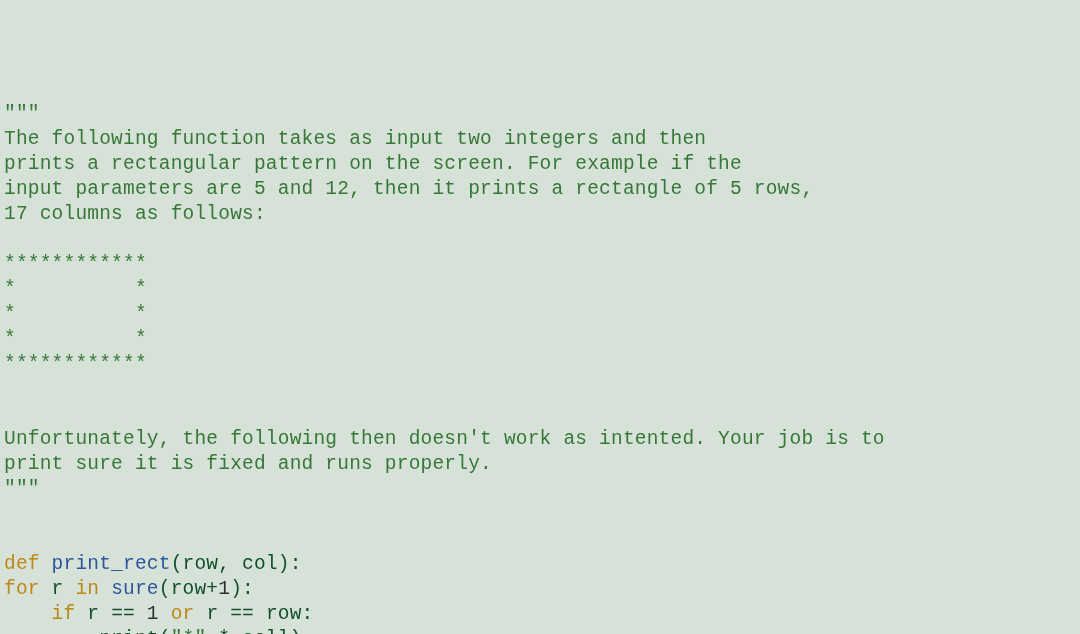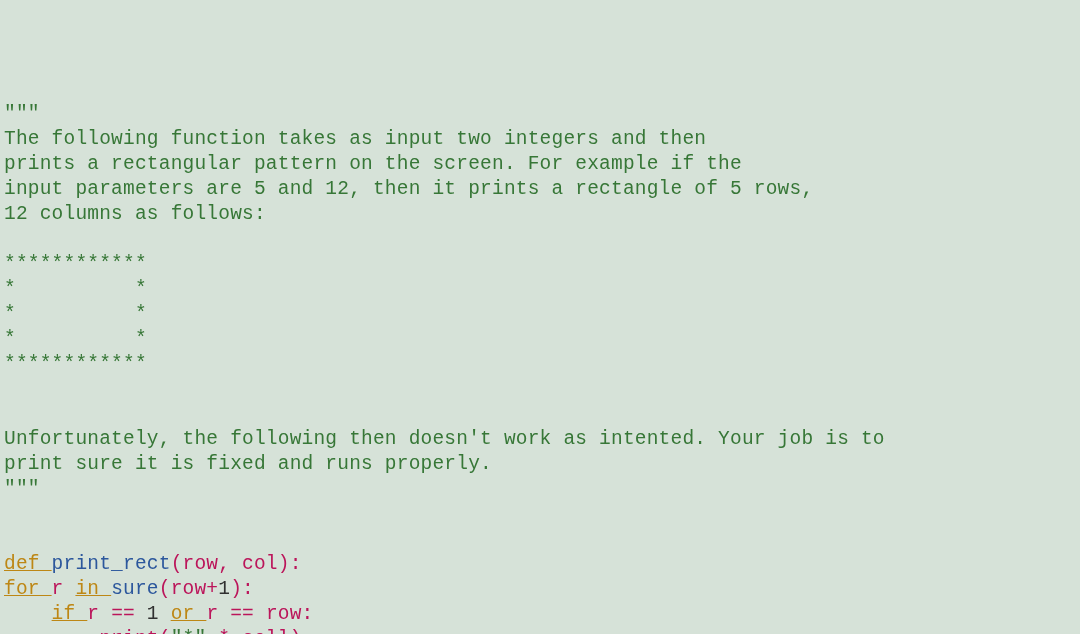"12 columns as follows:" span.str { text: 12 -> 17 }
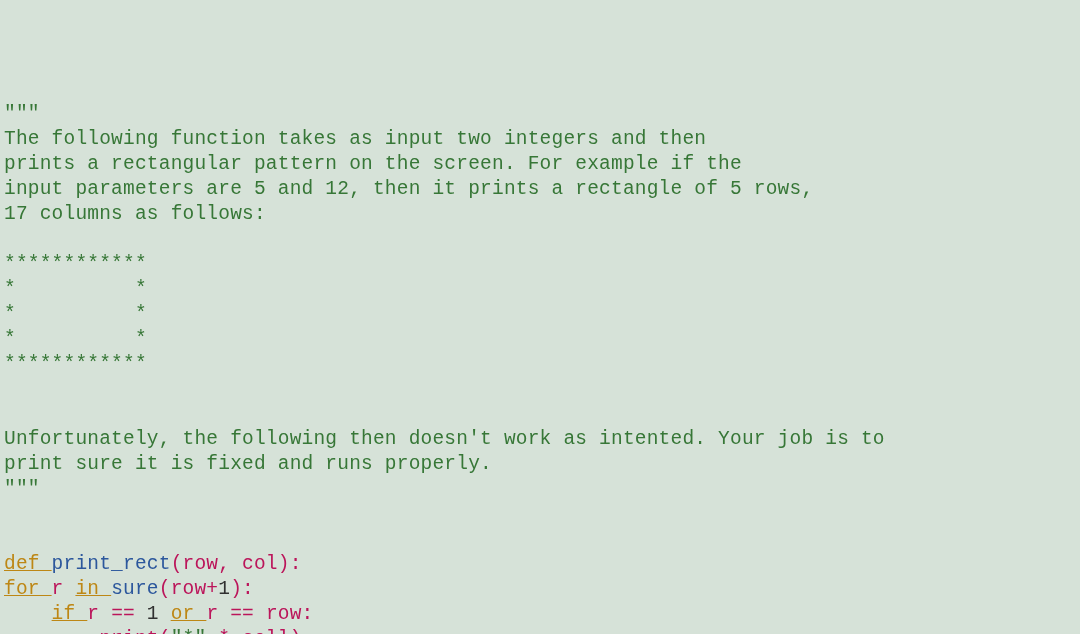"def" .kw { text-decoration: underline -> none }
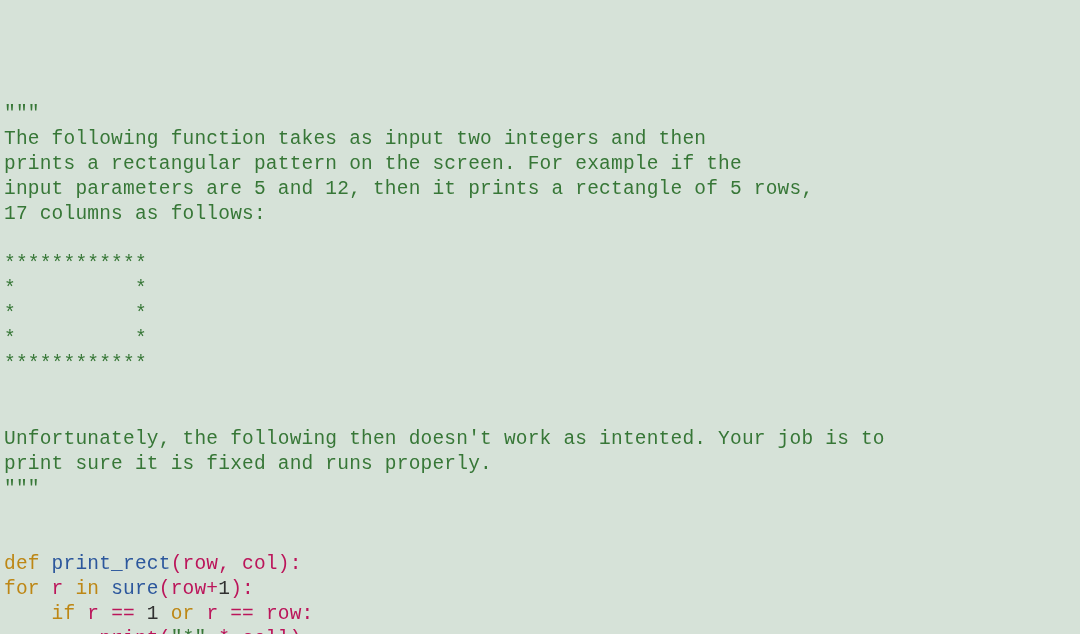"(row, col):" .punc { color: #be185d -> #14532d }
